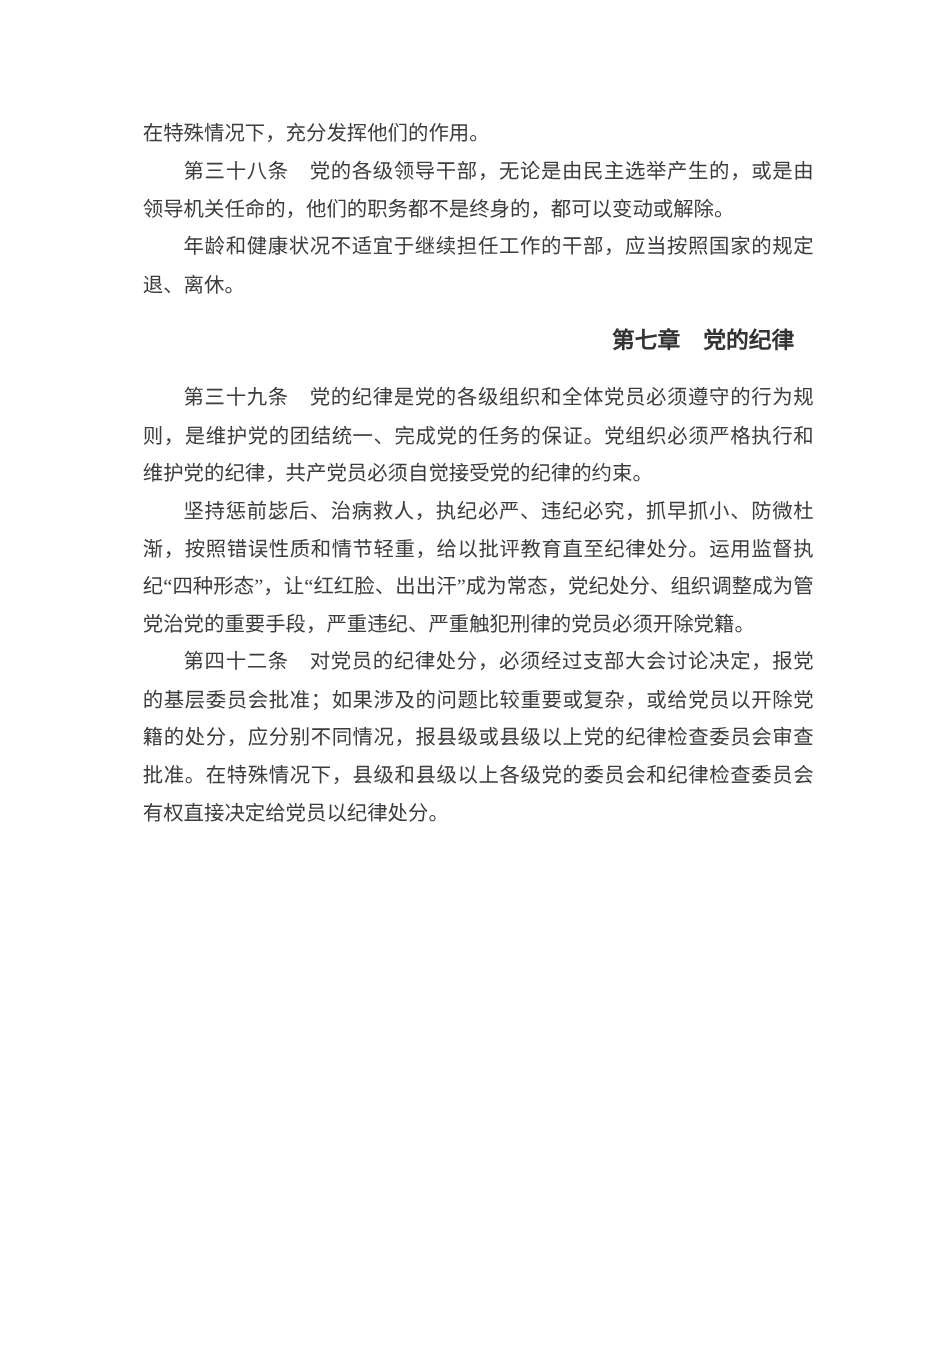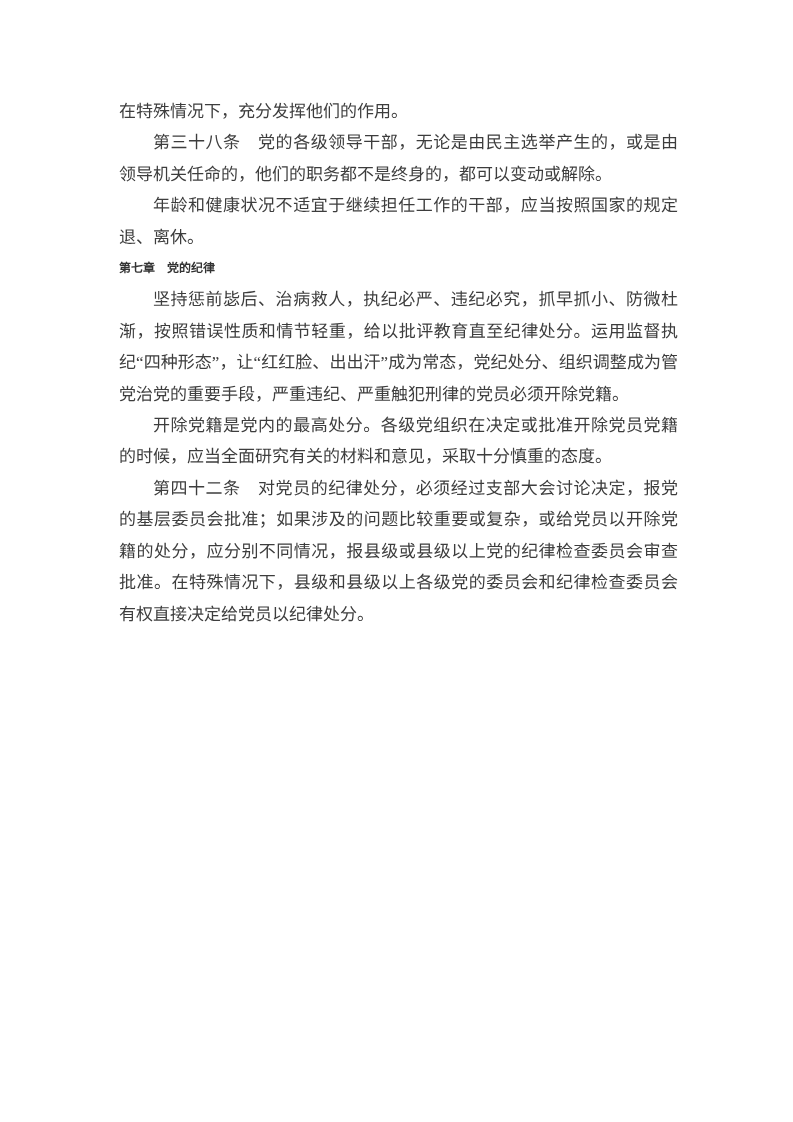"第七章 党的纪律" .chapter-heading { font-size: 12px -> 19px; margin: 0 -> 16px; text-align: left -> right }
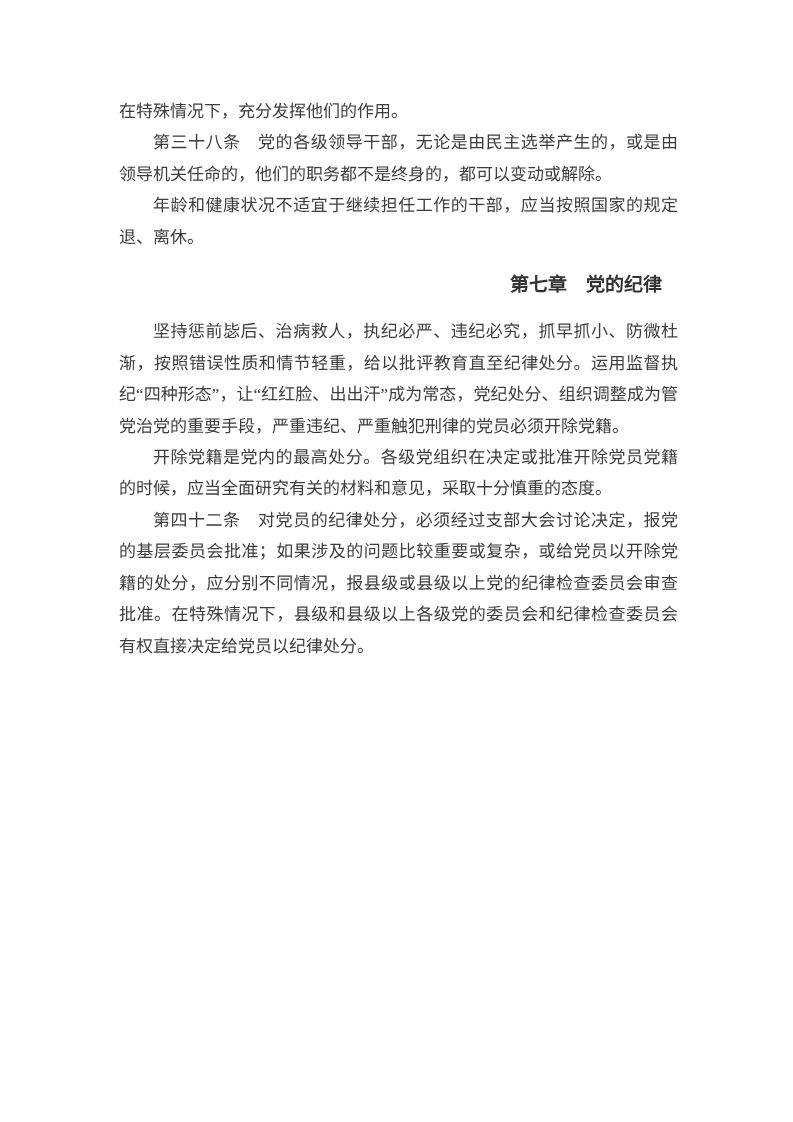"第三十九条" p { html: none -> <p>第三十九条 党的纪律是党的各级组织和全体党员必须遵守的行为规则，是维护党的团结统一、完成党的任务的保证。党组织必须严格执行和维护党的纪律，共产党员必须自觉接受党的纪律的约束。</p> }
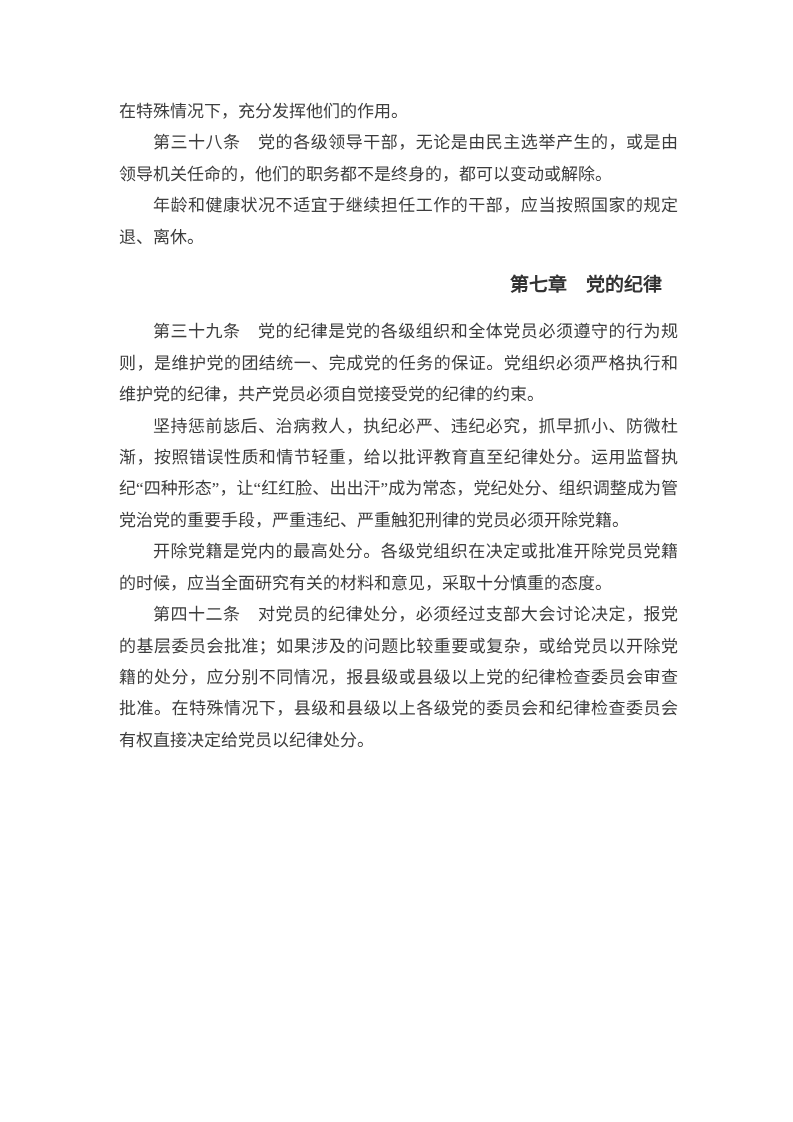"开除党籍是党内的最高处分。各级党组织在决定或批准开除党员党籍的时候，应当全面研究" p { html: <p>开除党籍是党内的最高处分。各级党组织在决定或批准开除党员党籍的时候，应当全面研究有关的材料和意见，采取十分慎重的态度。</p> -> none }
